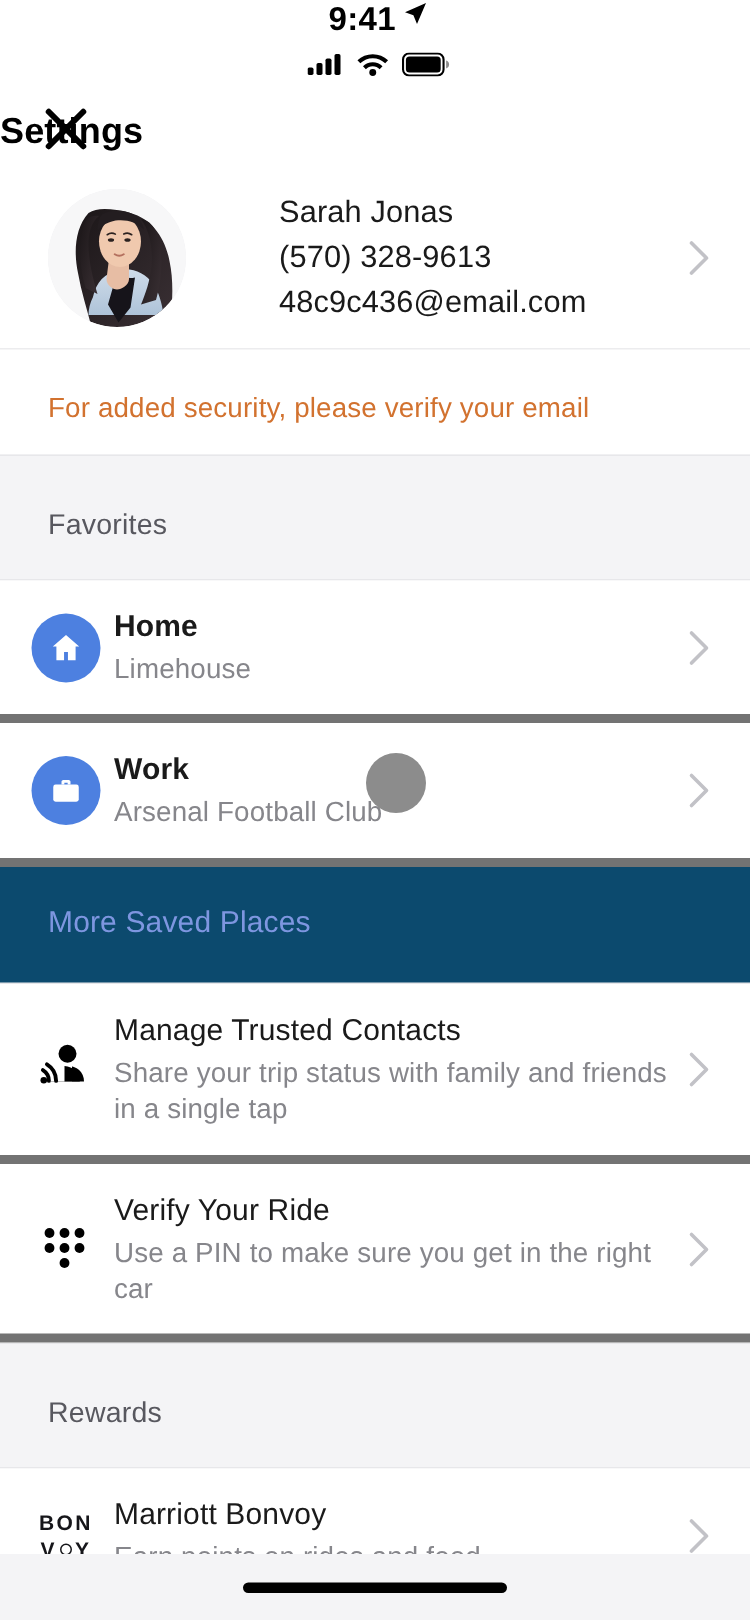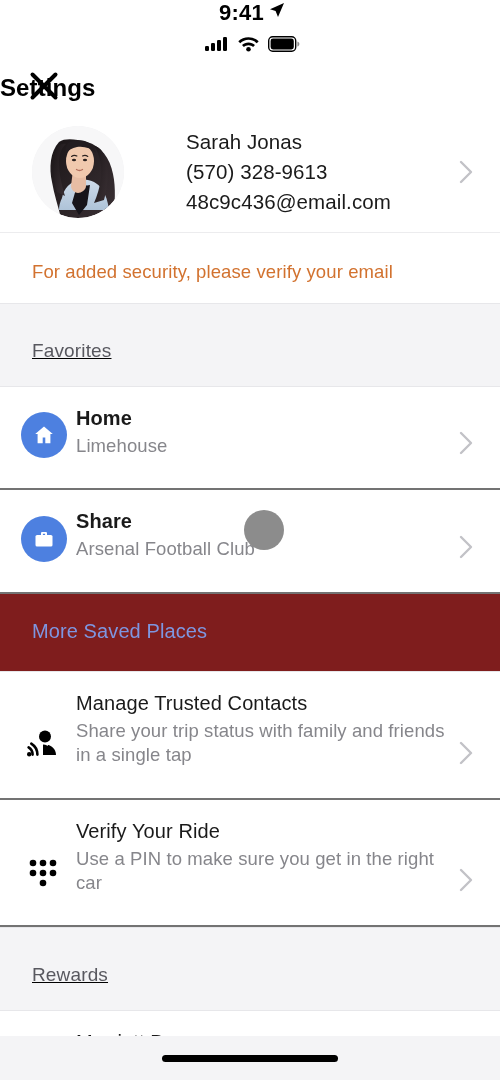"Favorites" .sect { text-decoration: underline -> none }
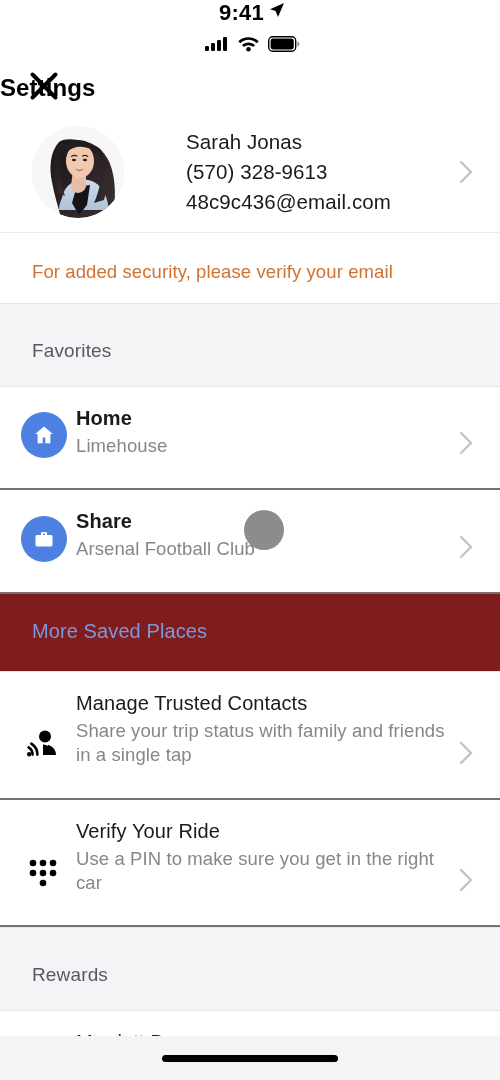"Home" .row { align-items: flex-end -> center; border-bottom: 2px solid #737373 -> 6px solid #737373; padding: 18px 24px 30px 0 -> 18px 24px 18px 0 }
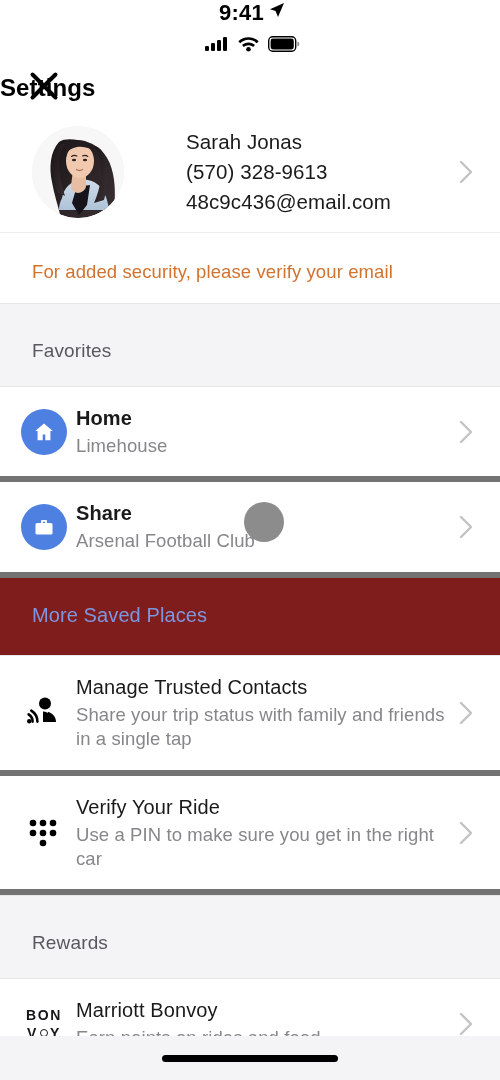"Share" div.row-title { text: Share -> Work }
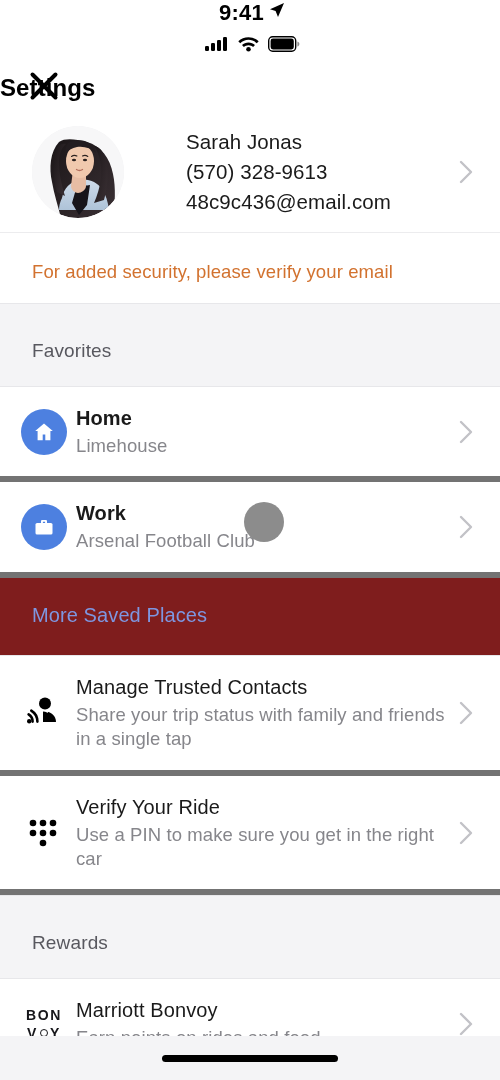"More Saved Places" .link-row { background: #7f1d1d -> #0c4a6e }
